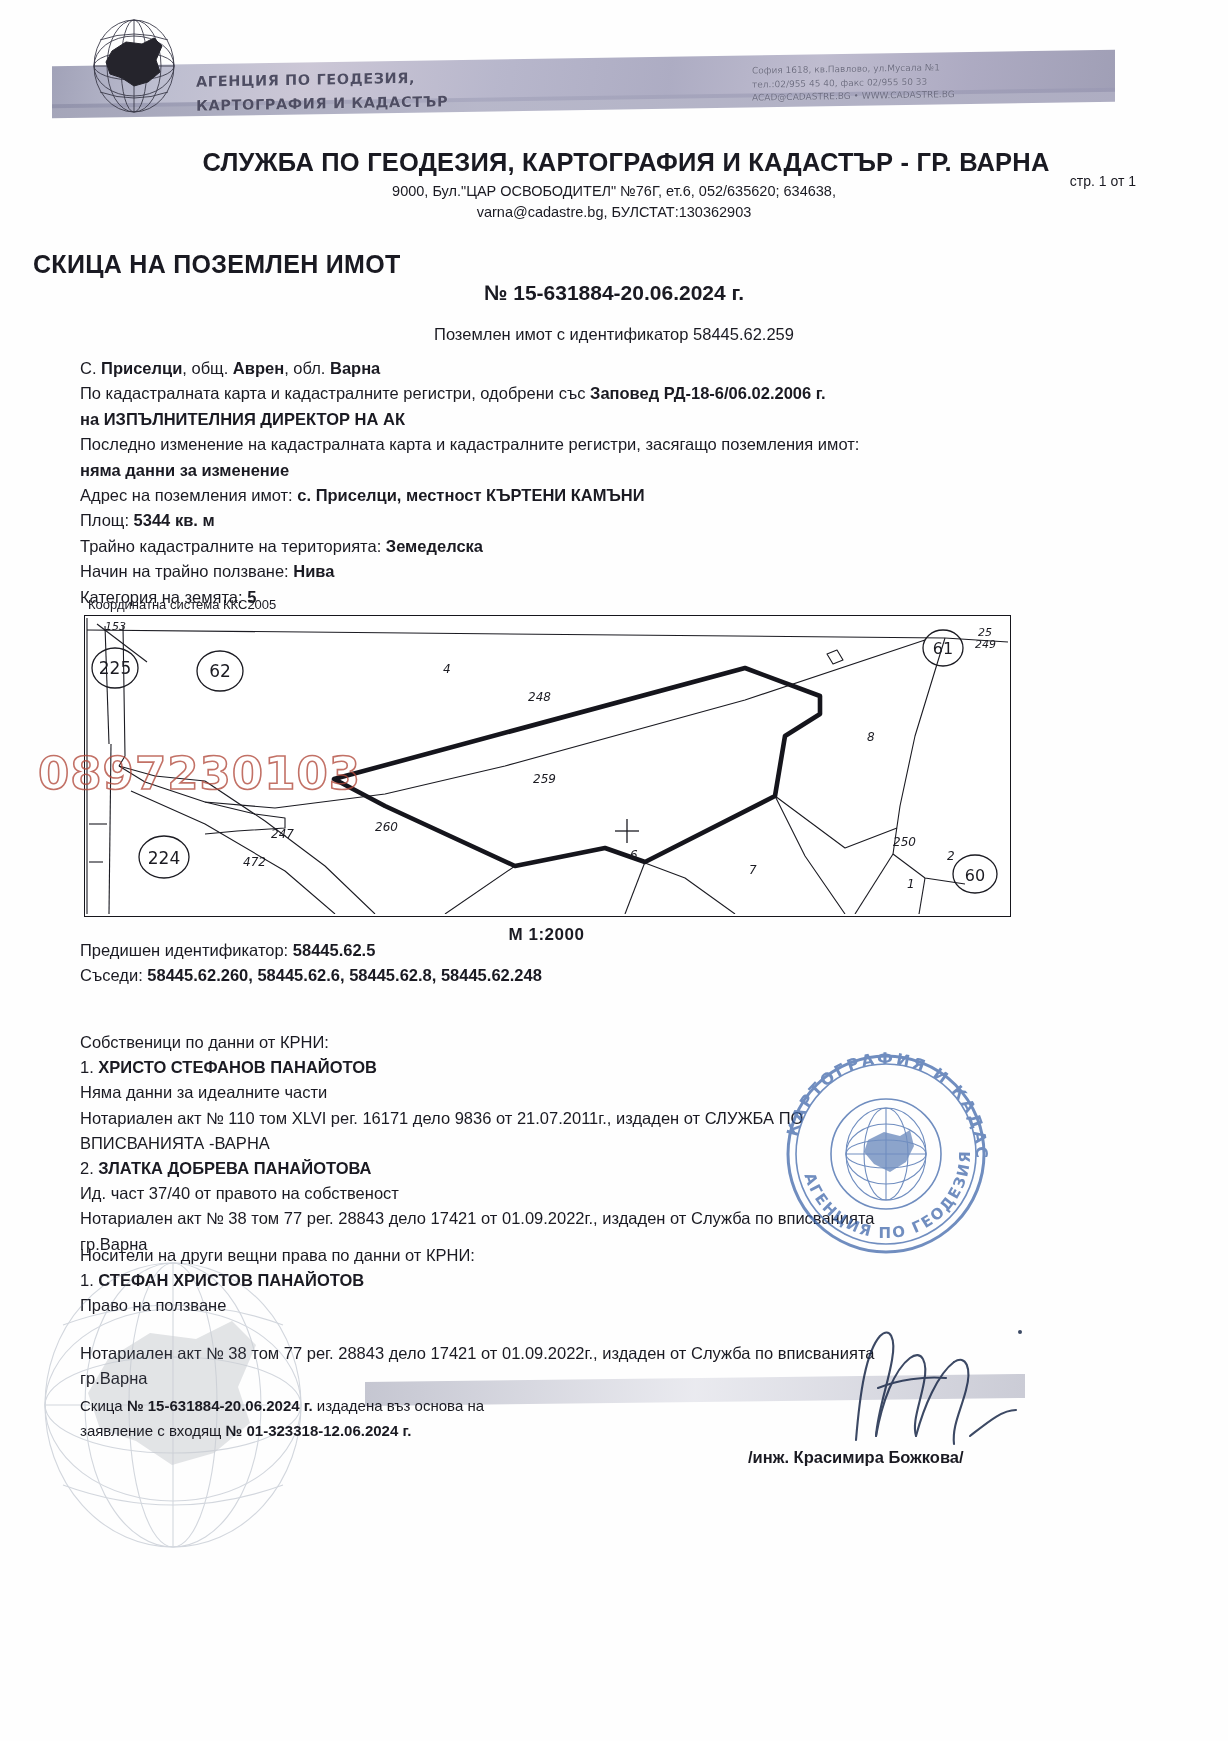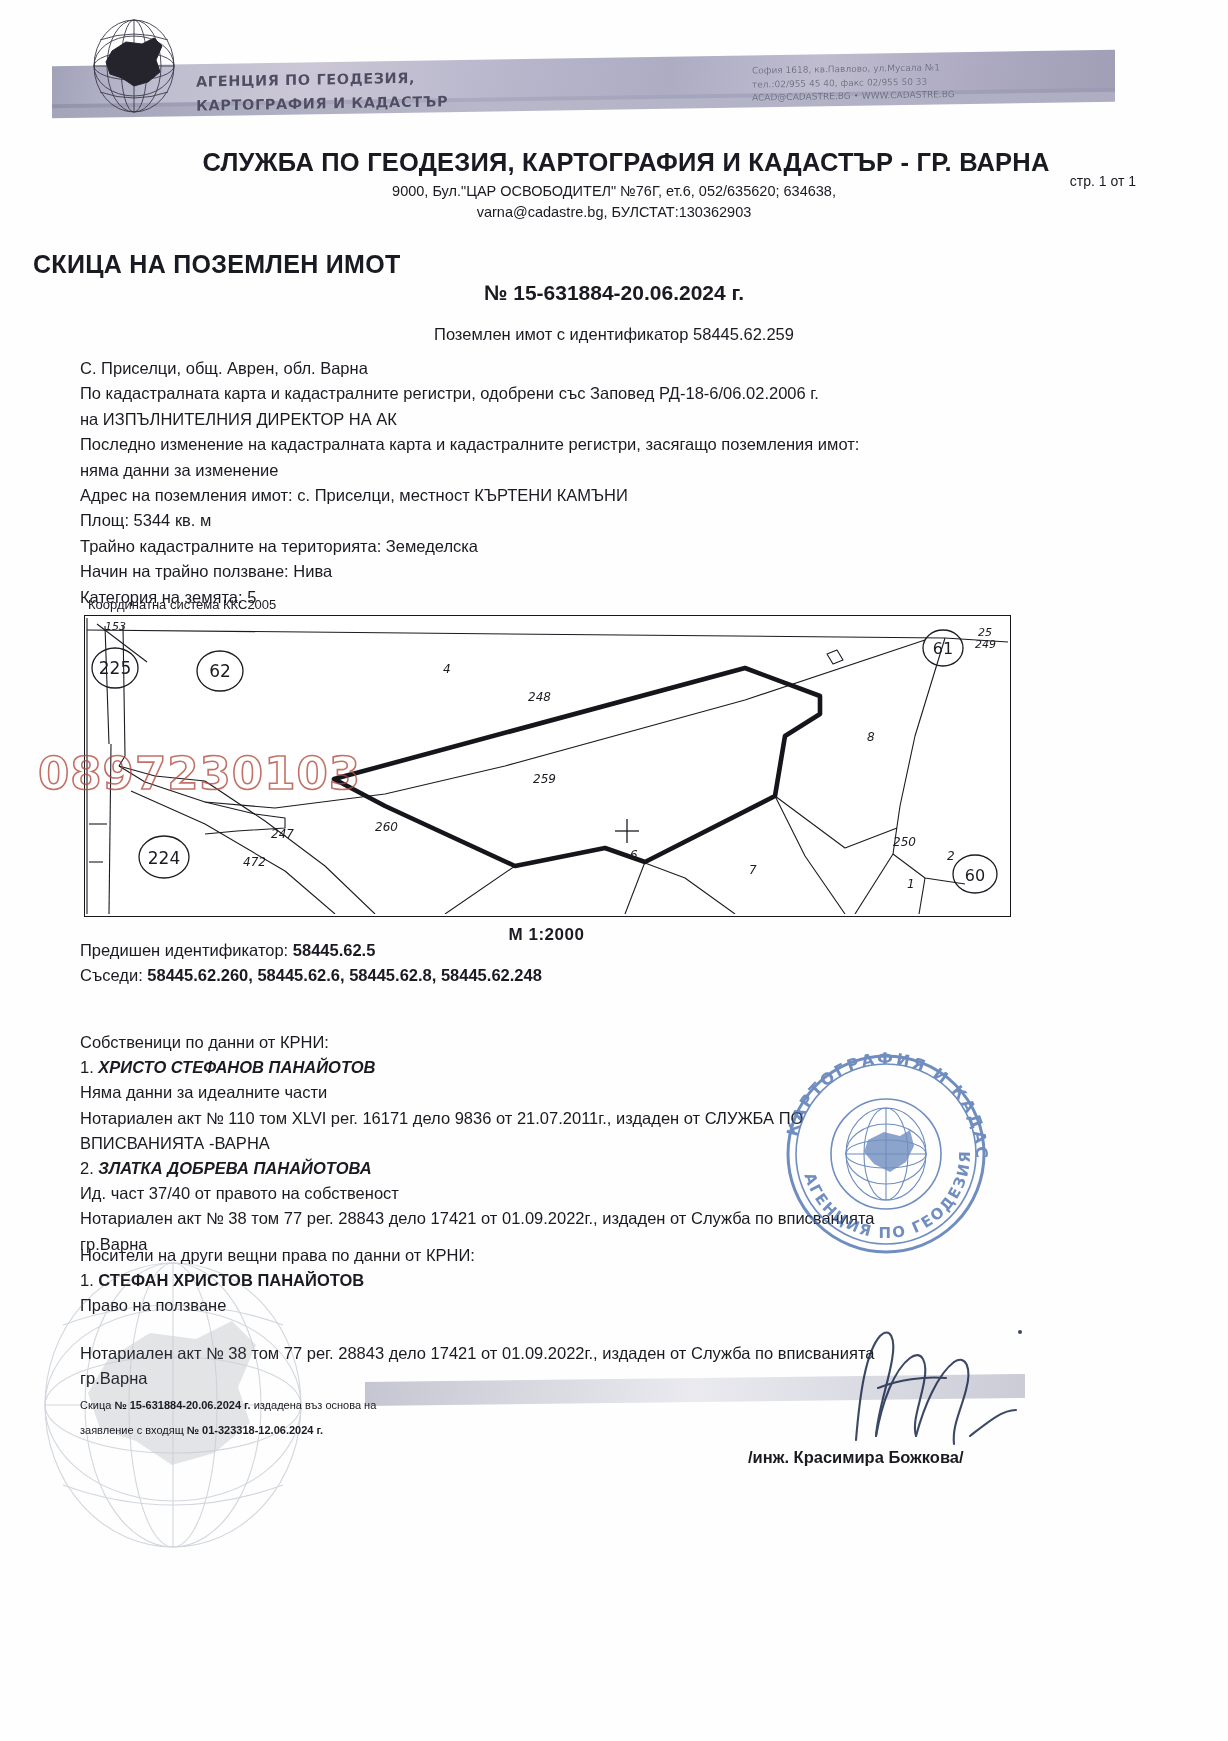"Приселци" .details b { font-weight: normal -> bold }
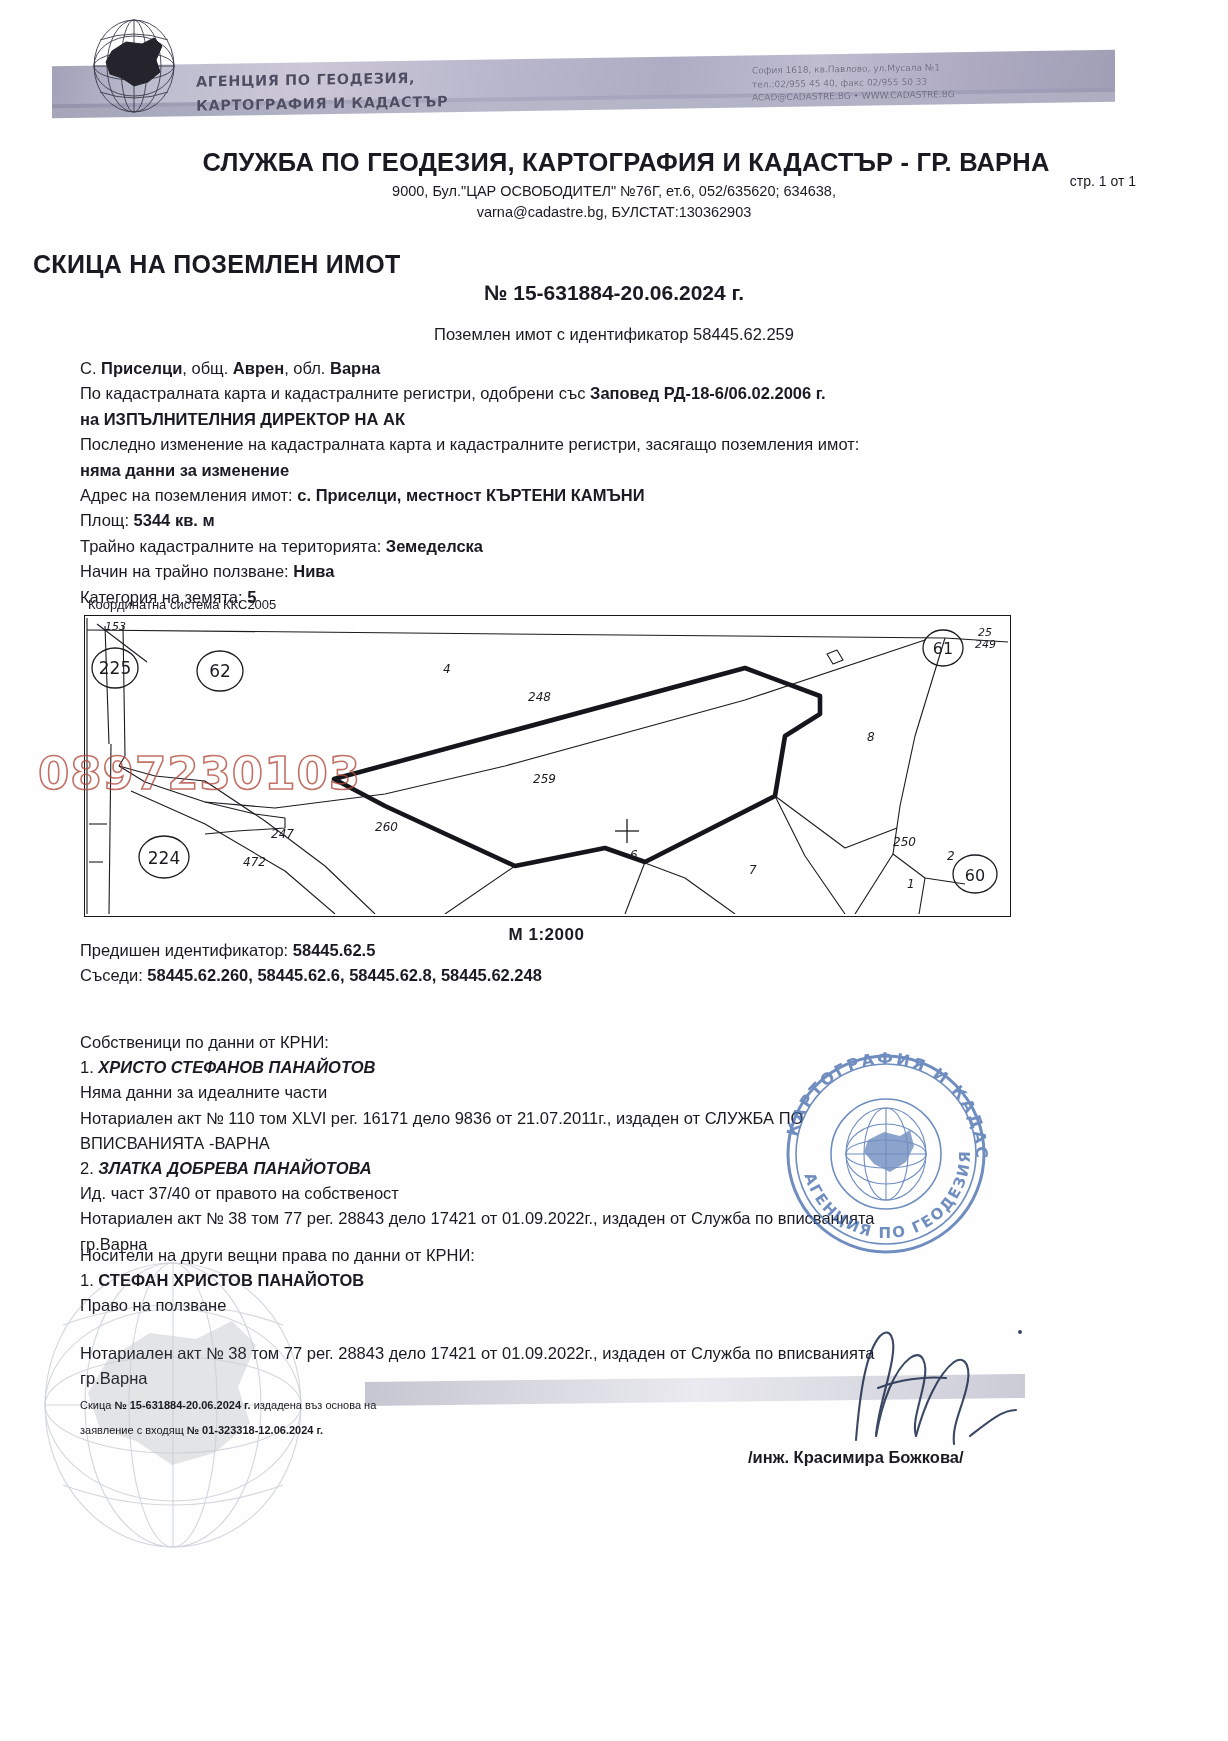"ХРИСТО СТЕФАНОВ ПАНАЙОТОВ" .owners .nm { font-style: italic -> none }
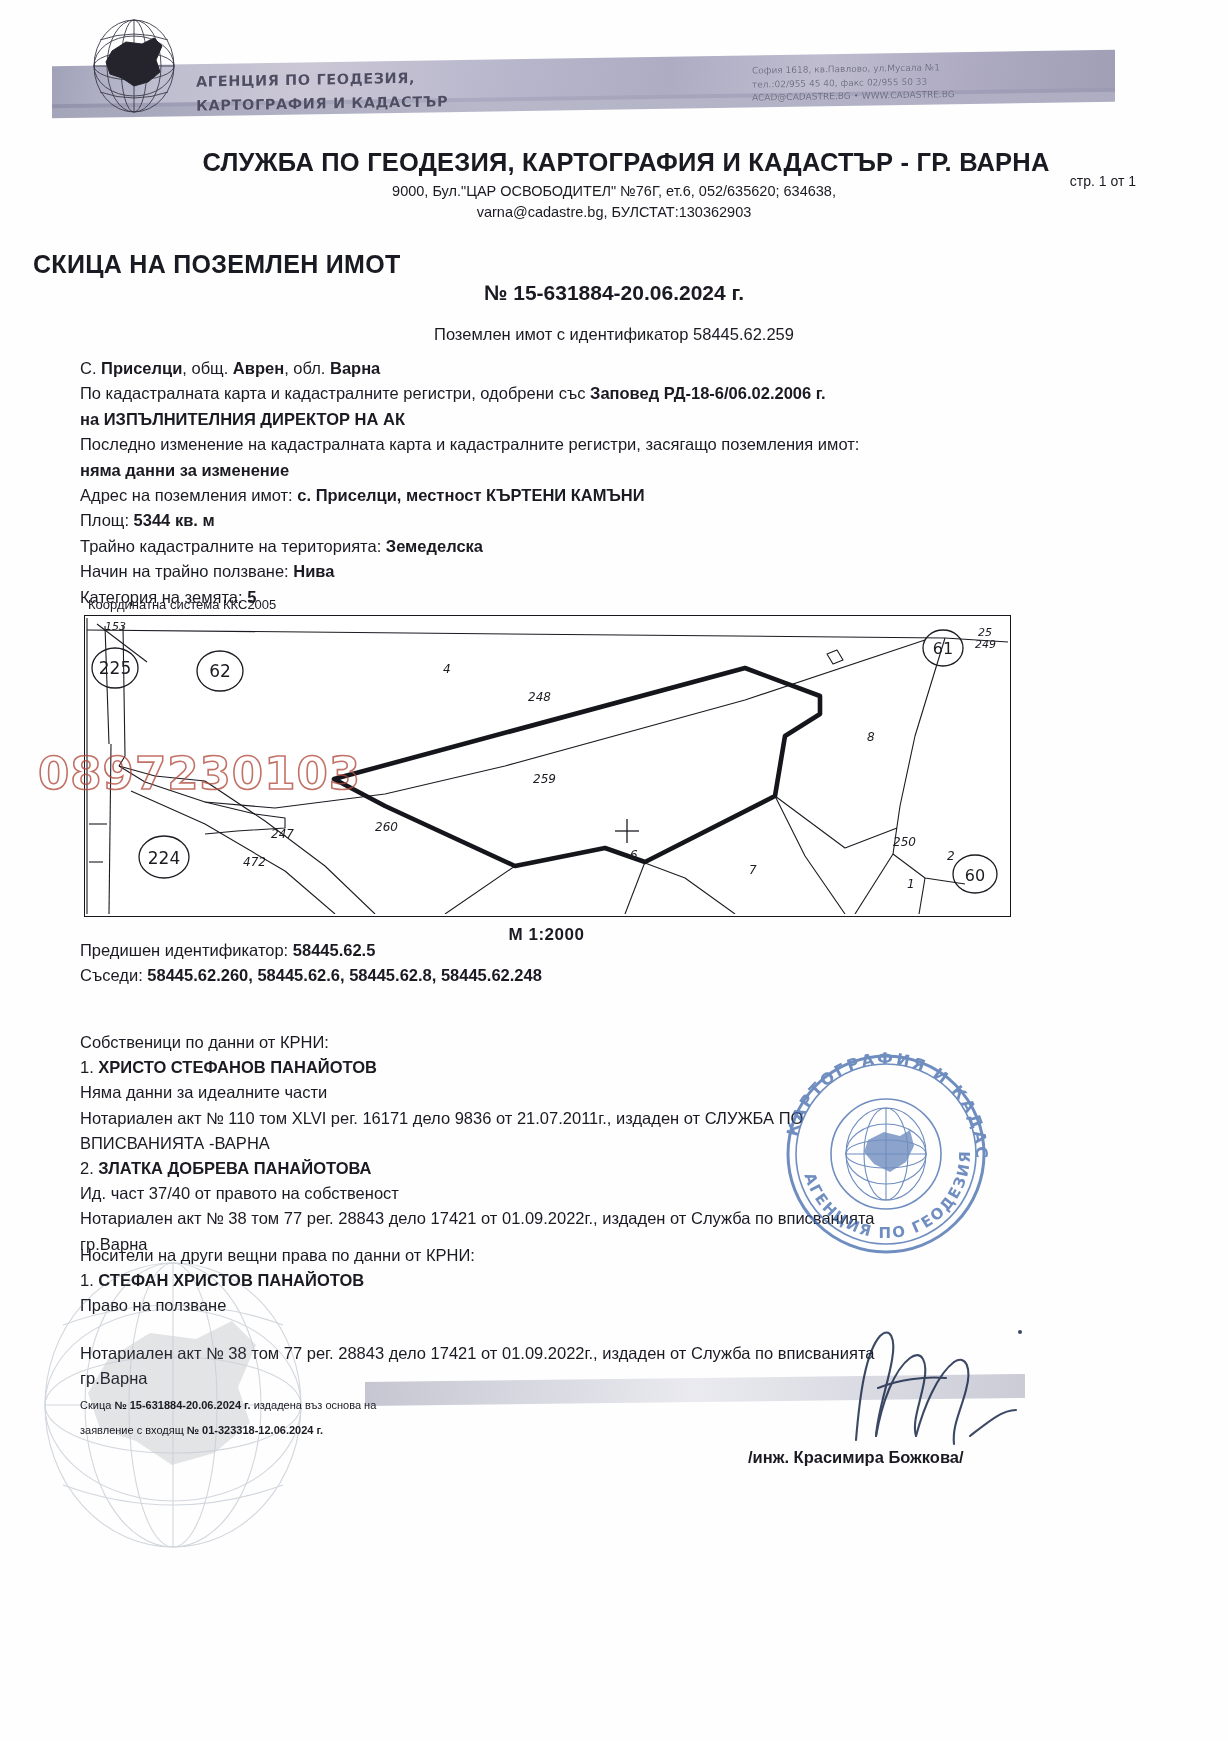"Скица № 15-631884-20.06.2024 г. издадена" .issued { font-size: 11px -> 15px }
